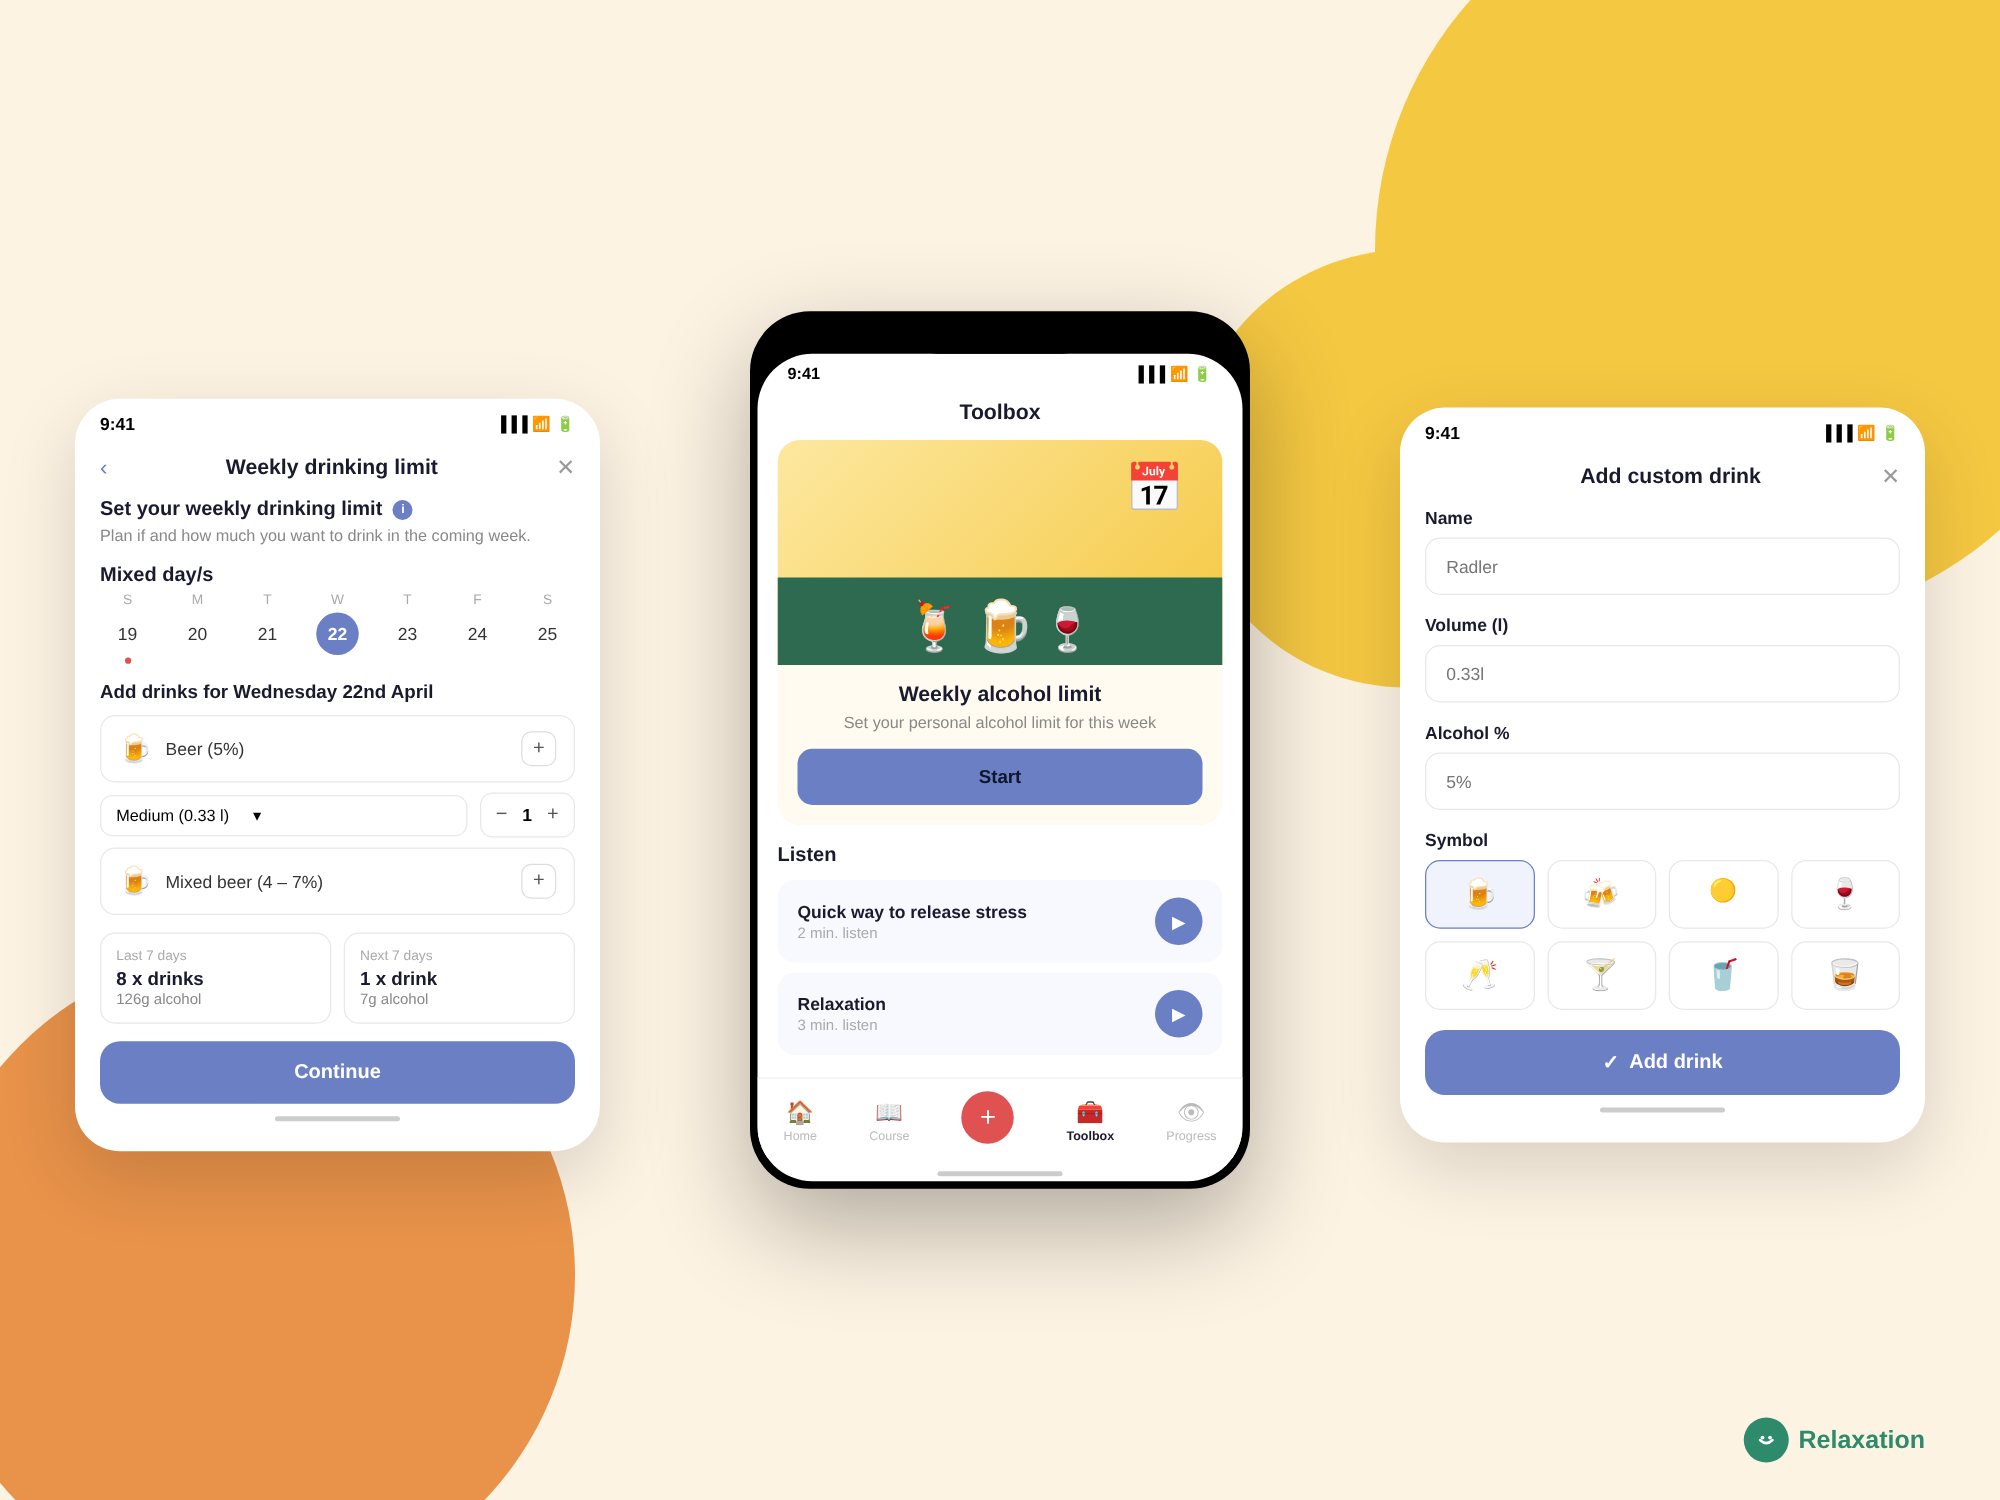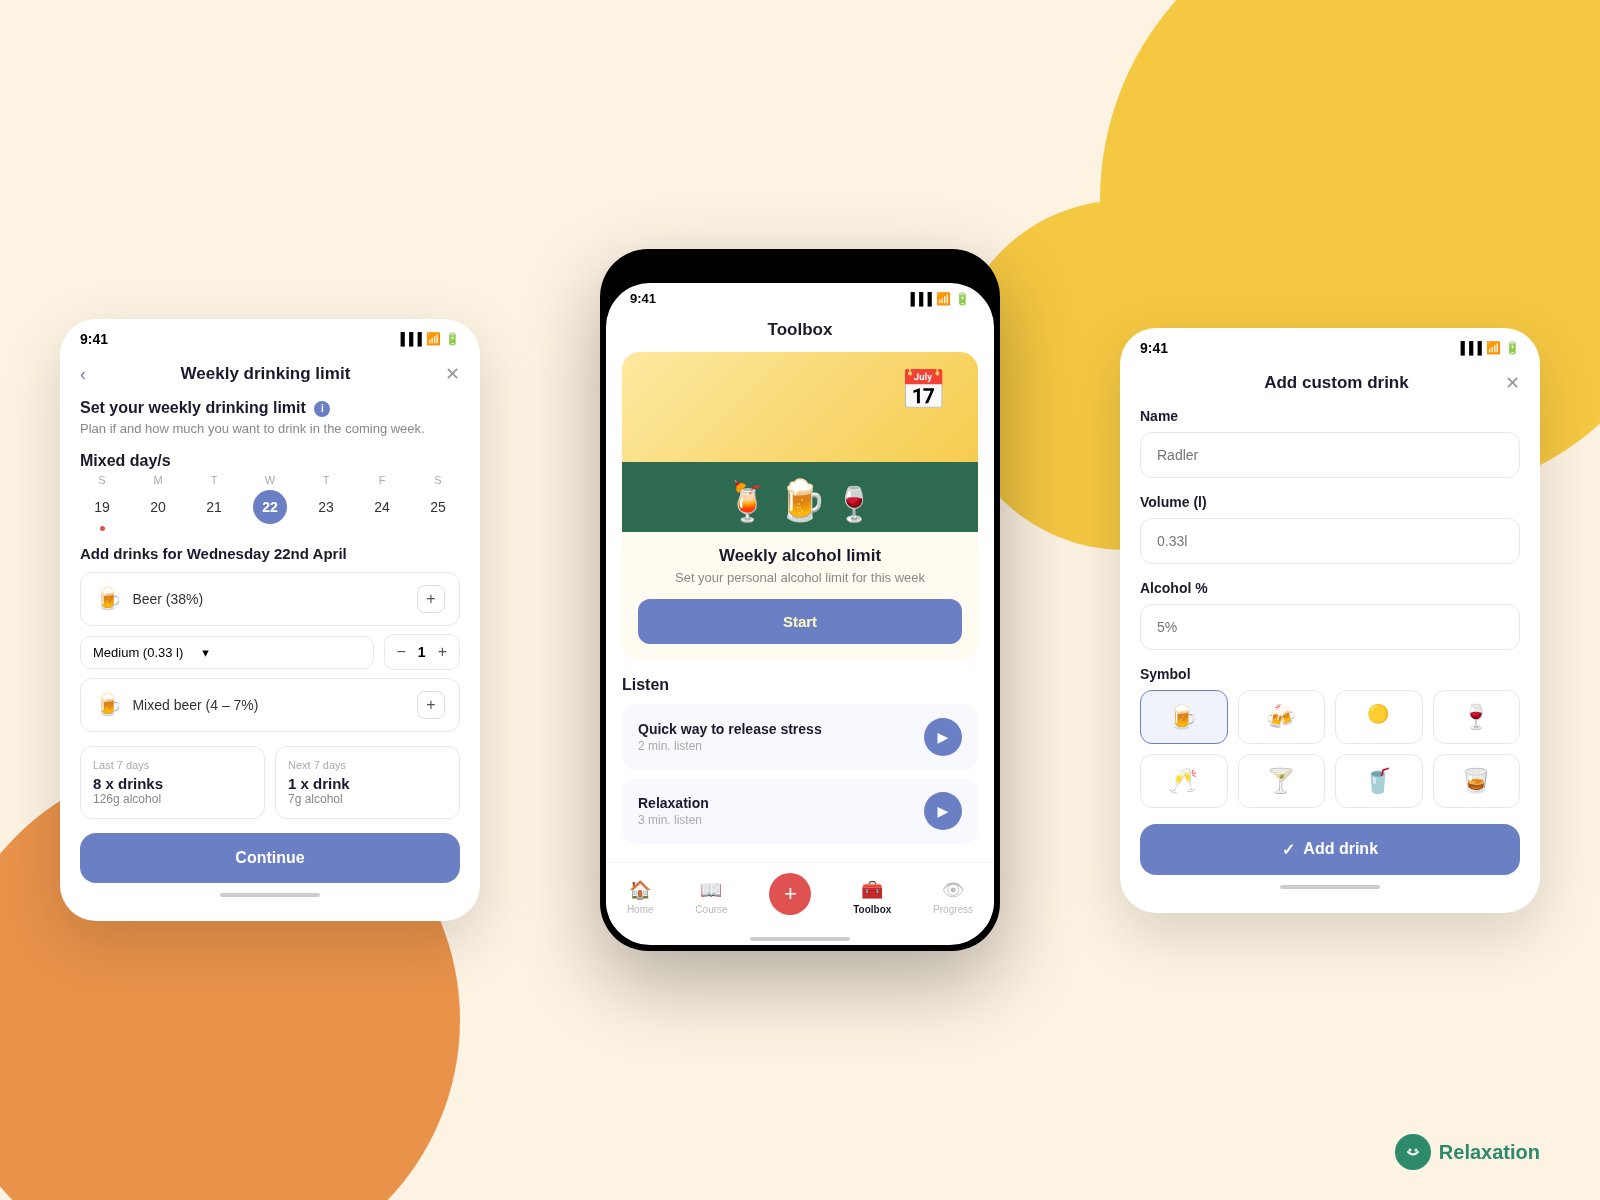"Beer (38%)" span.drink-label { text: 38% -> 5% }
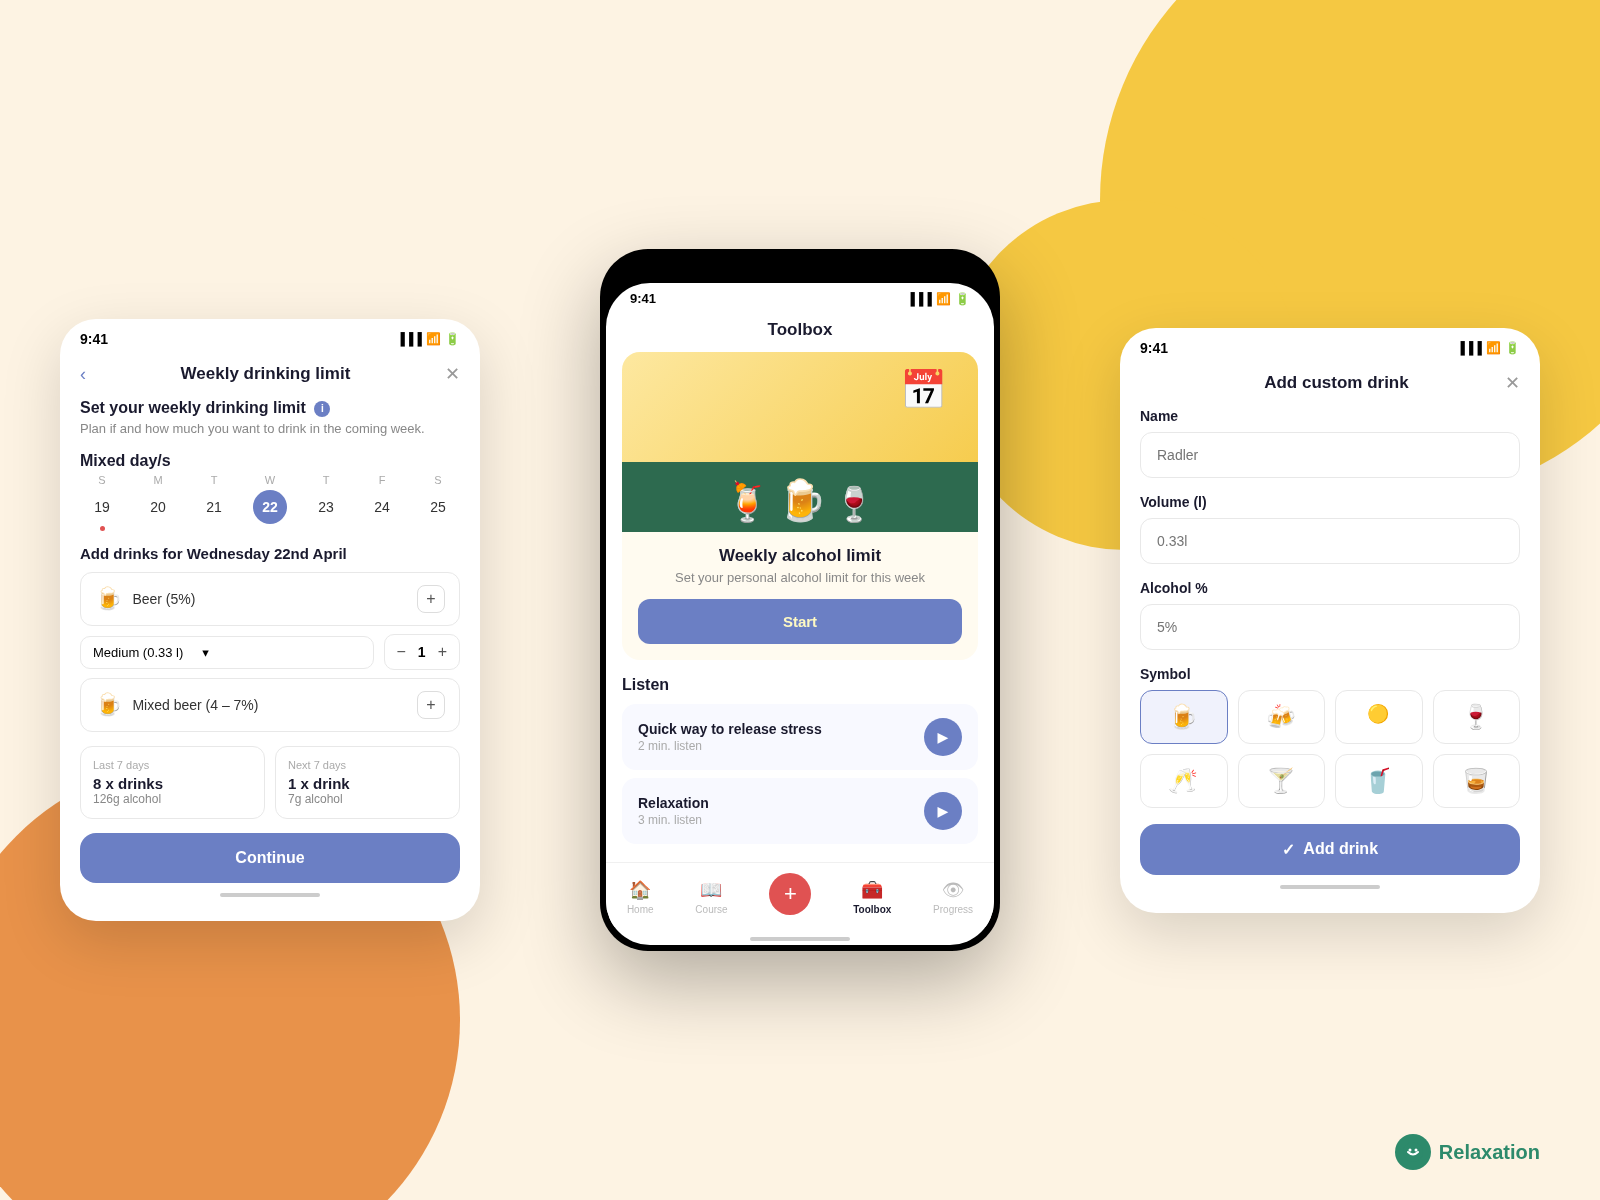"Start" .btn-start { color: #fef9c3 -> #0f172a }
